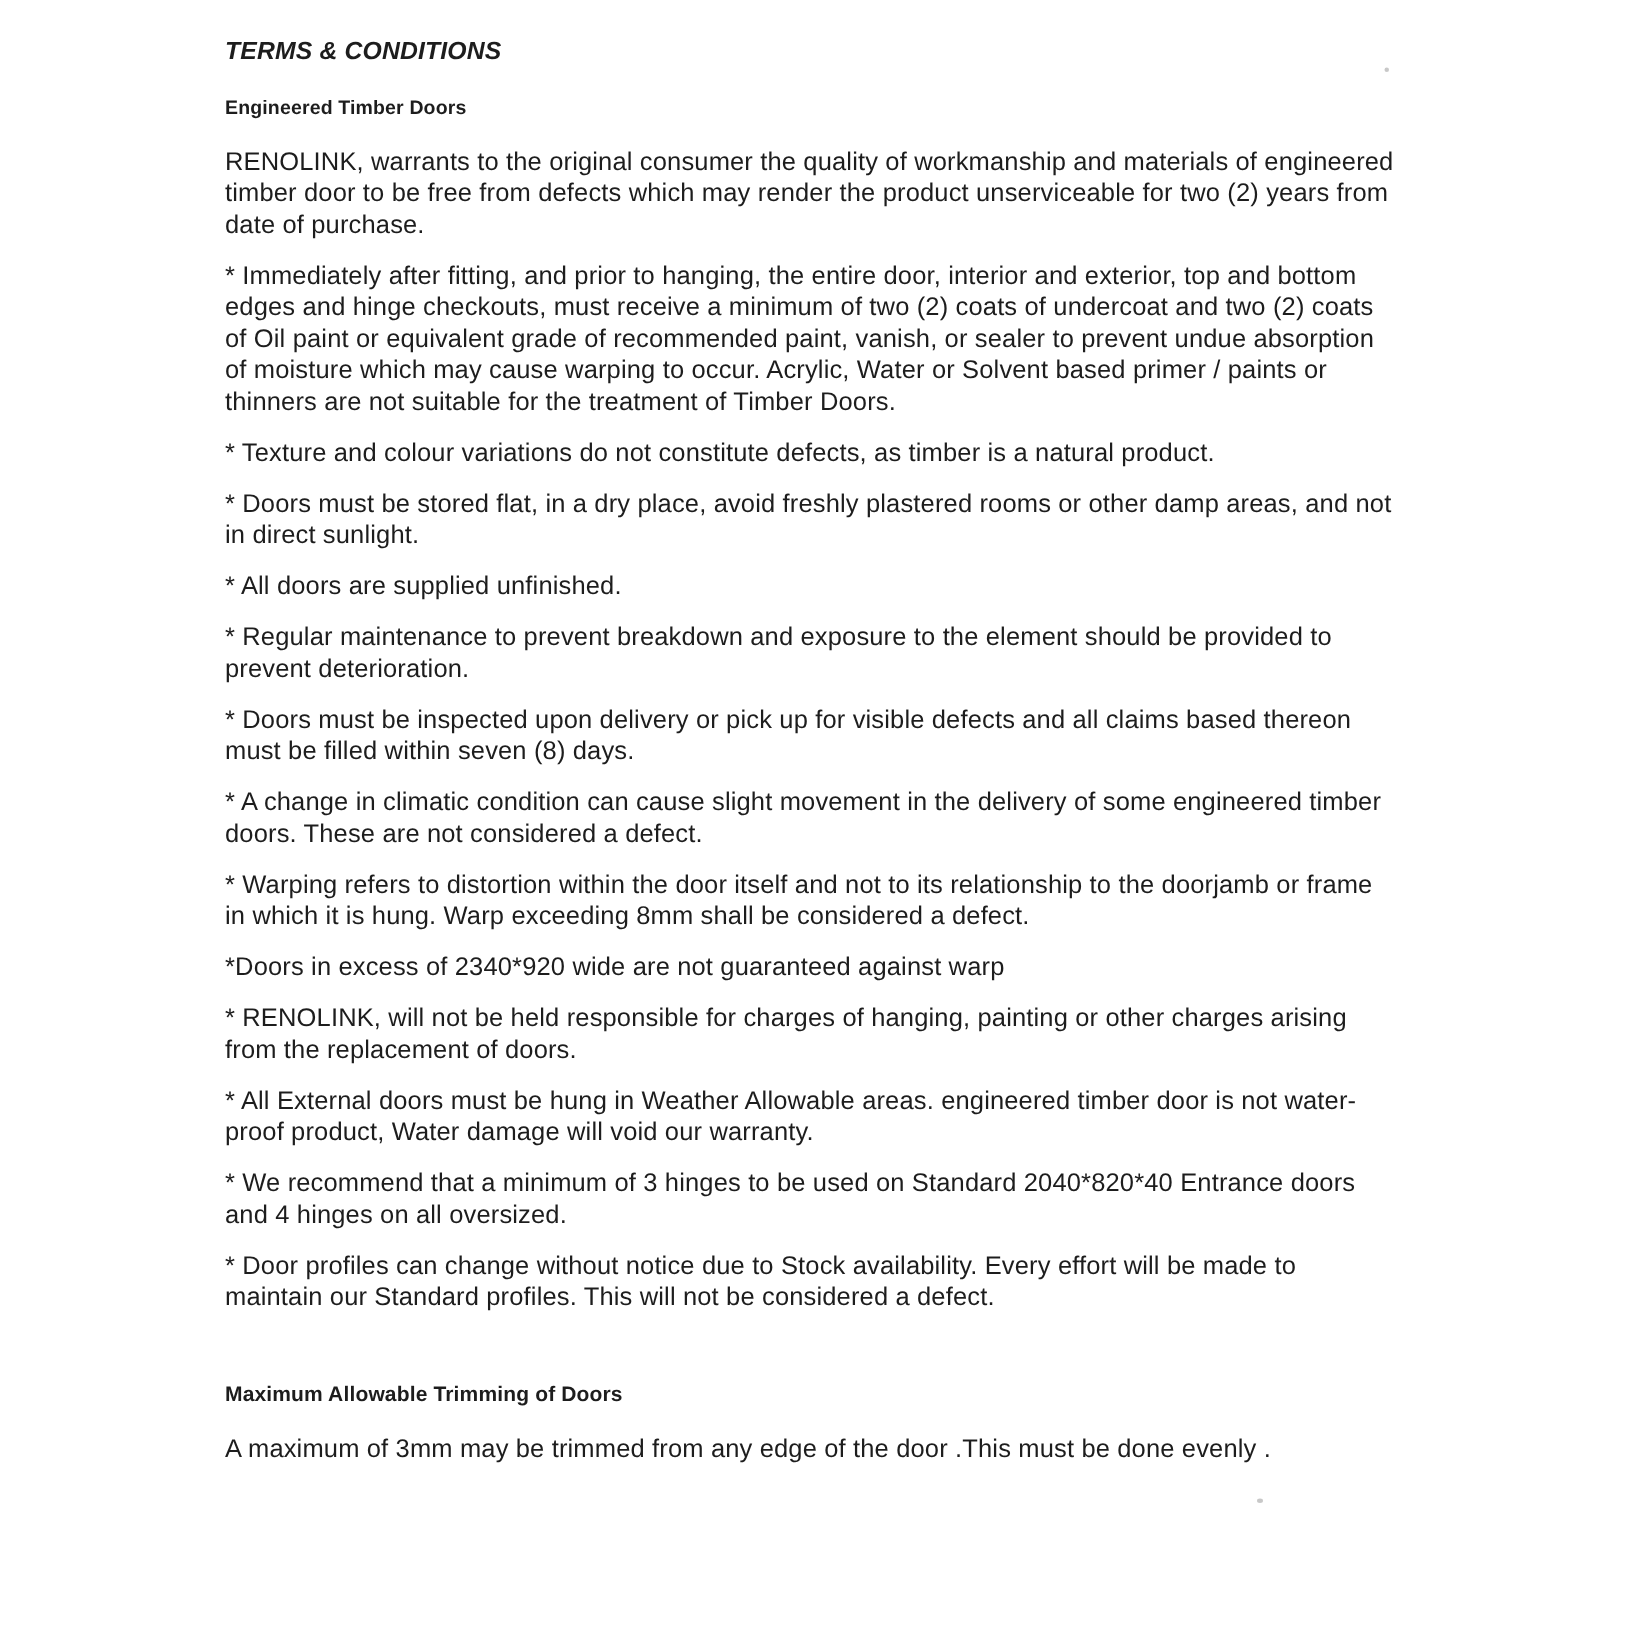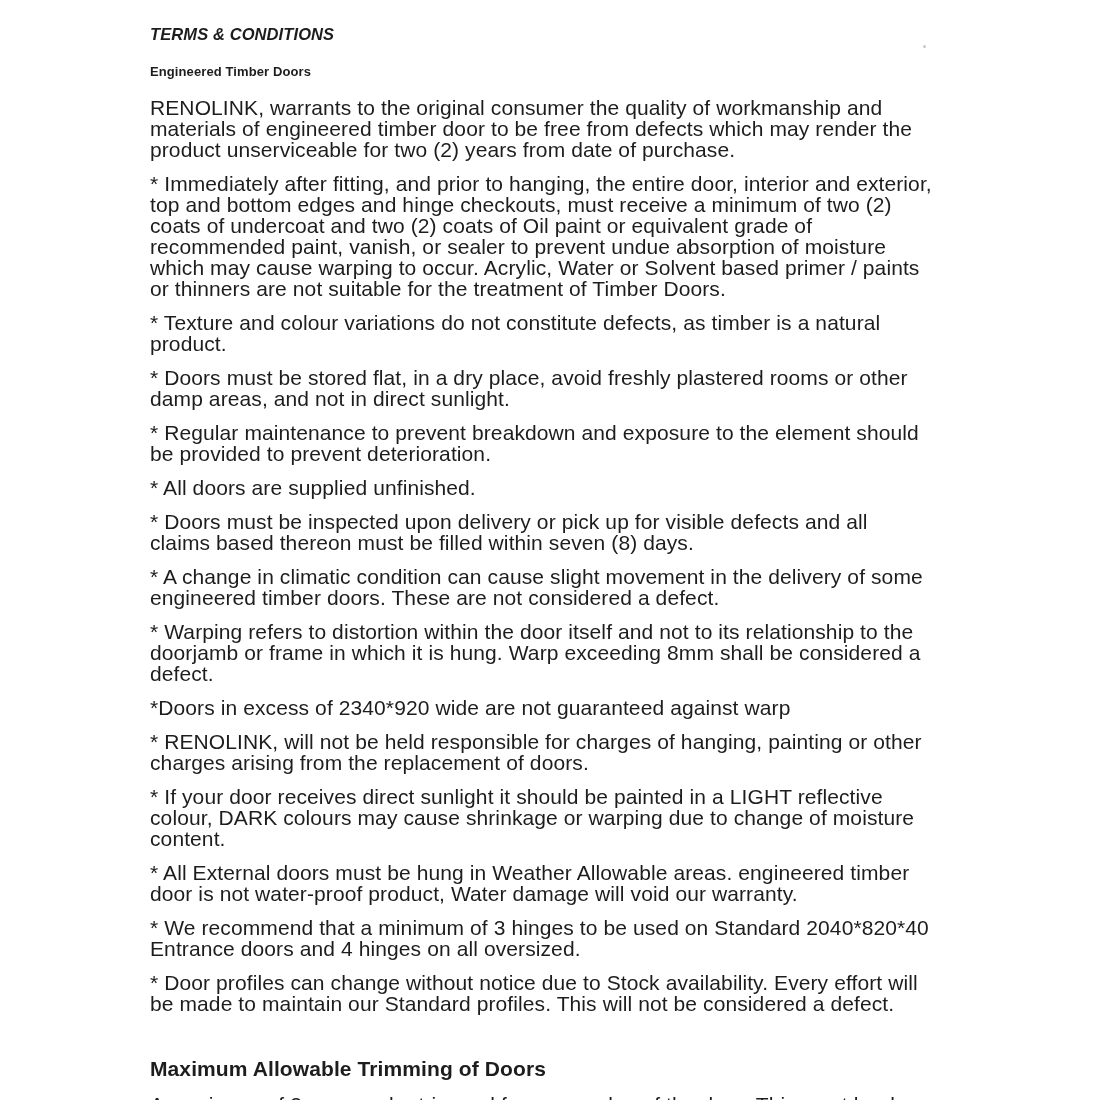"RENOLINK, warrants to the original" .para { font-size: 21px -> 17px }
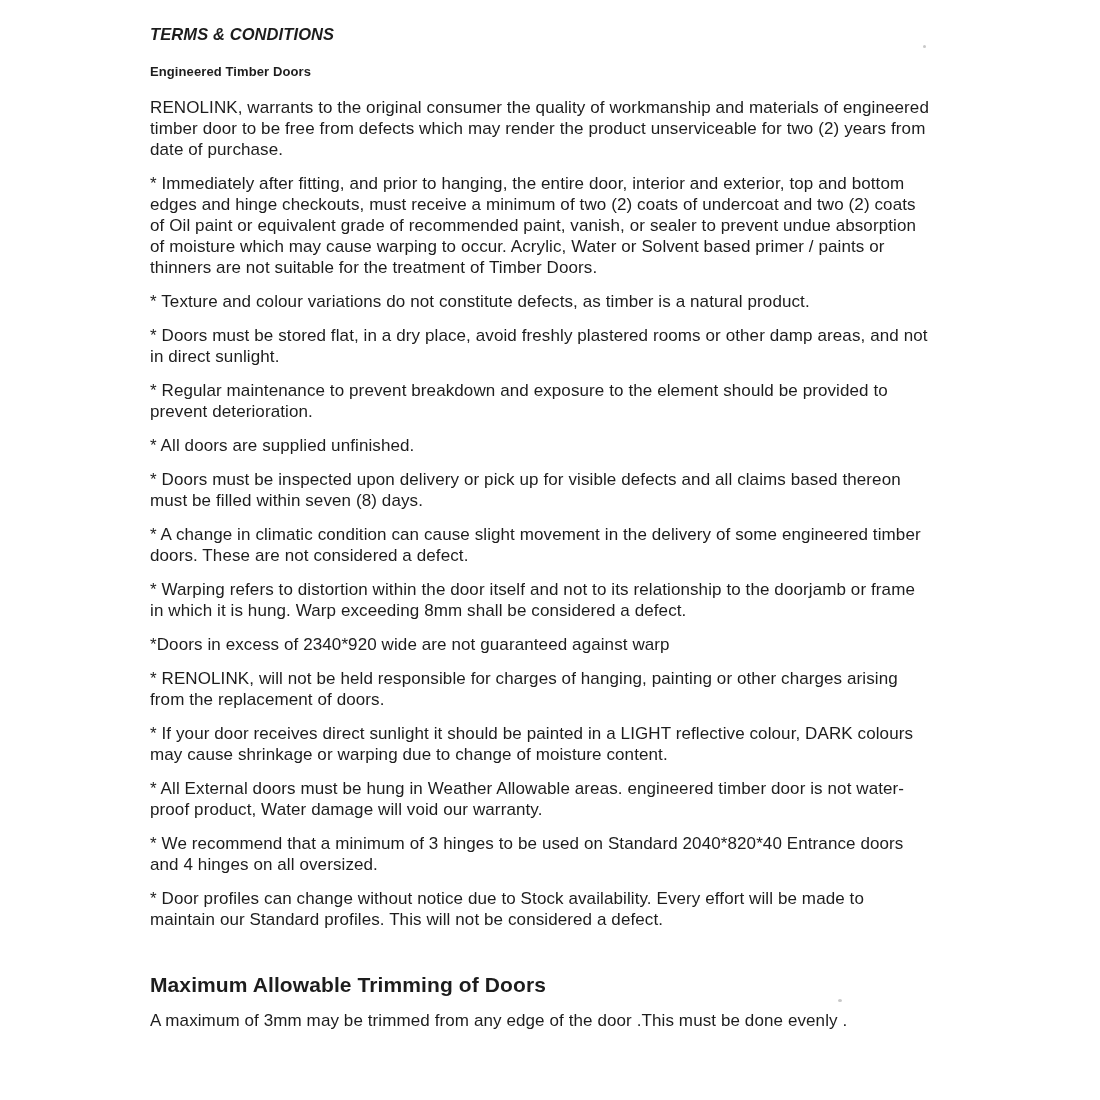"* Regular maintenance to prevent" p.para { order: before "* All doors are supplied" -> after "* All doors are supplied" }
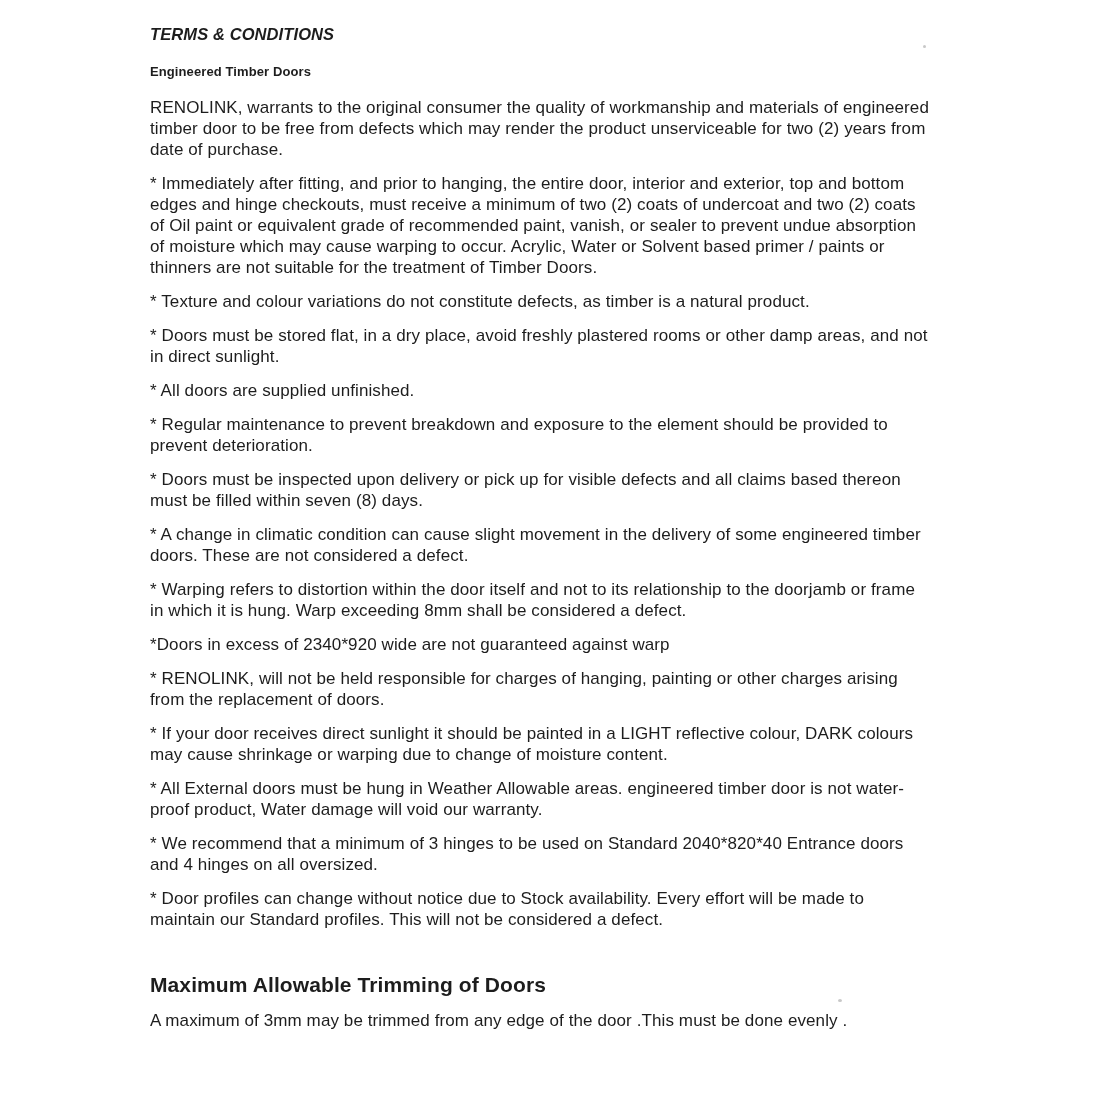"* If your door receives" p.para { html: <p>* If your door receives direct sunlight it should be painted in a LIGHT reflective colour, DARK colours may cause shrinkage or warping due to change of moisture content.</p> -> none }
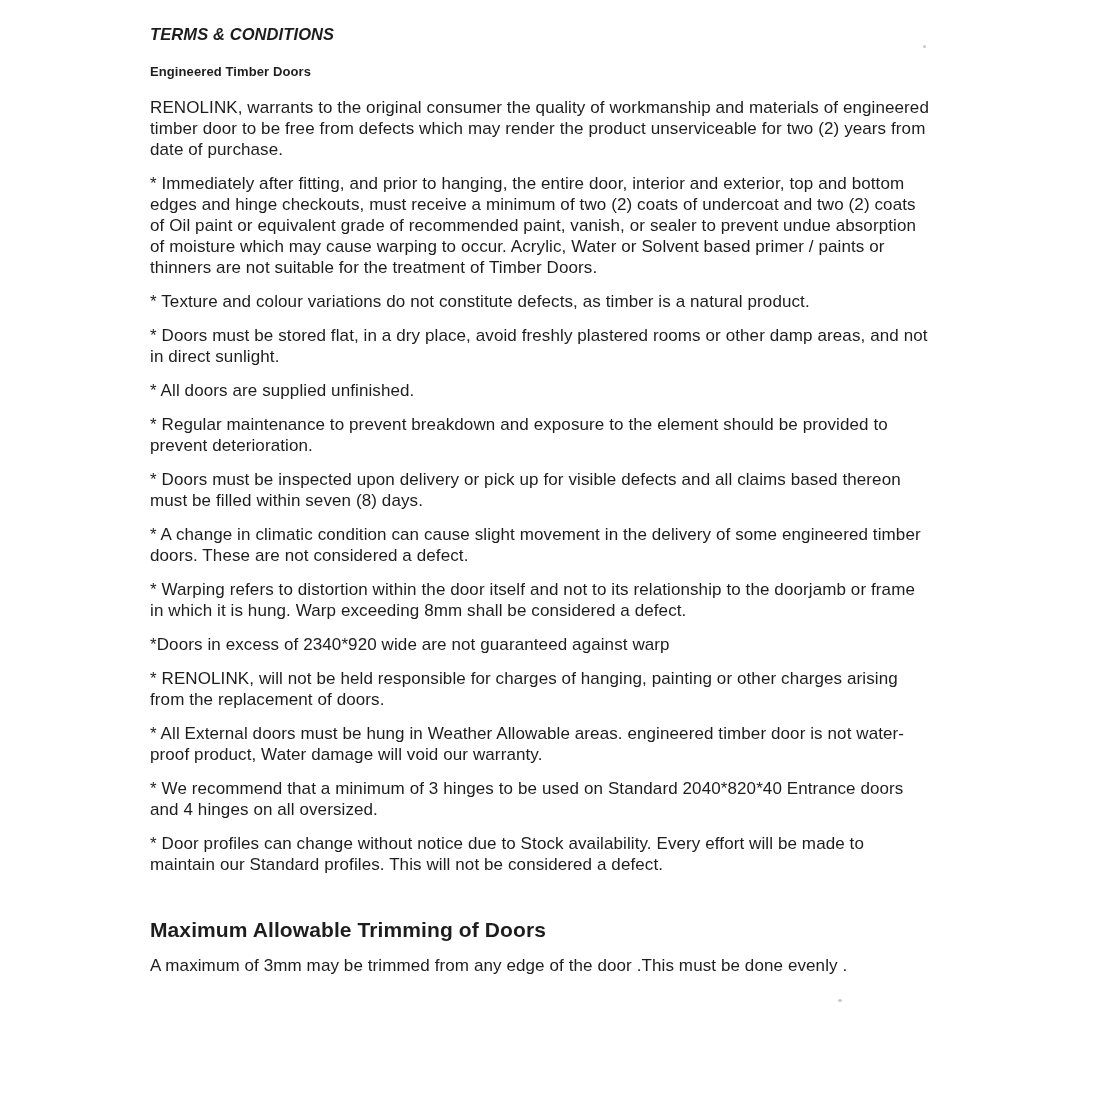"Maximum Allowable Trimming of Doors" .trim-heading { font-size: 21px -> 14px }
